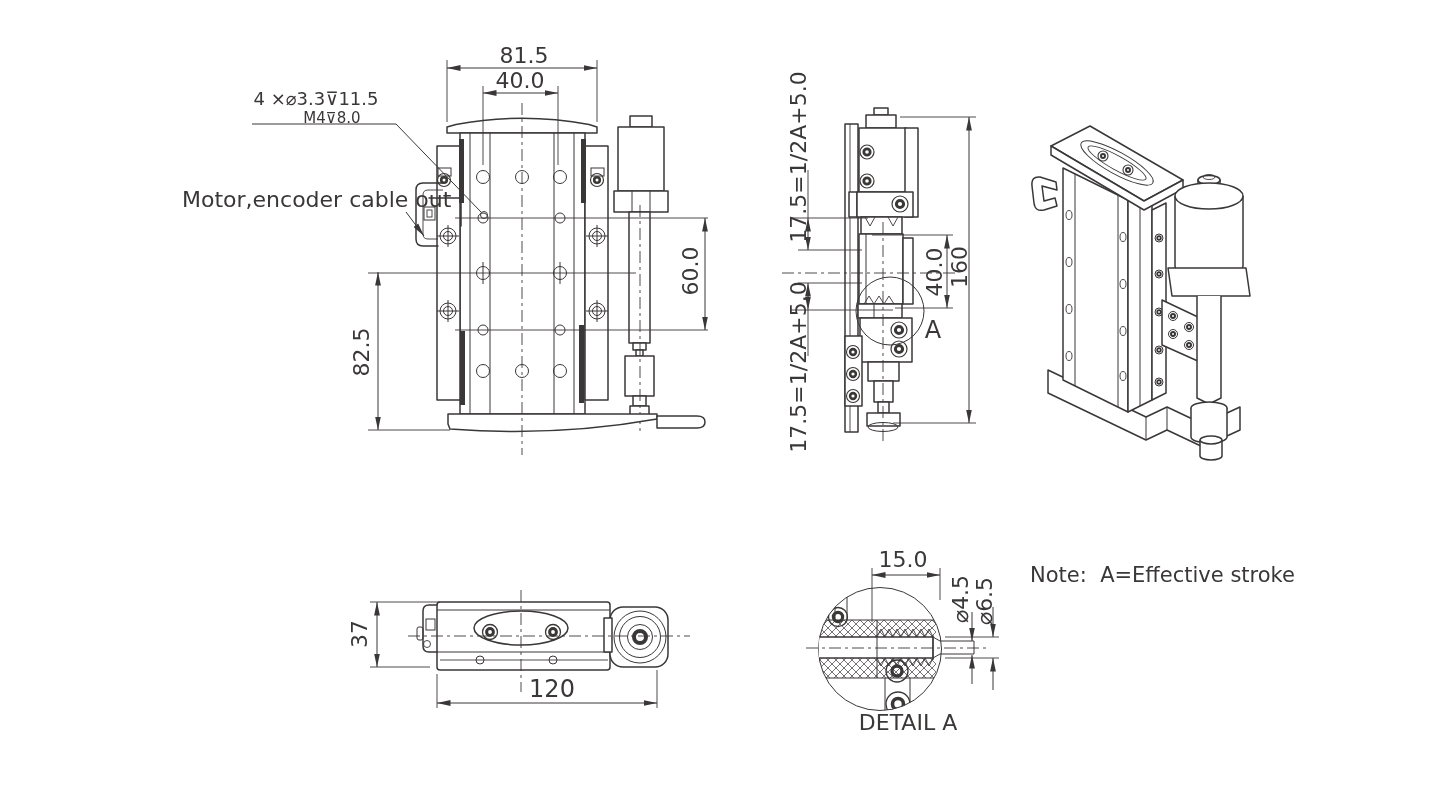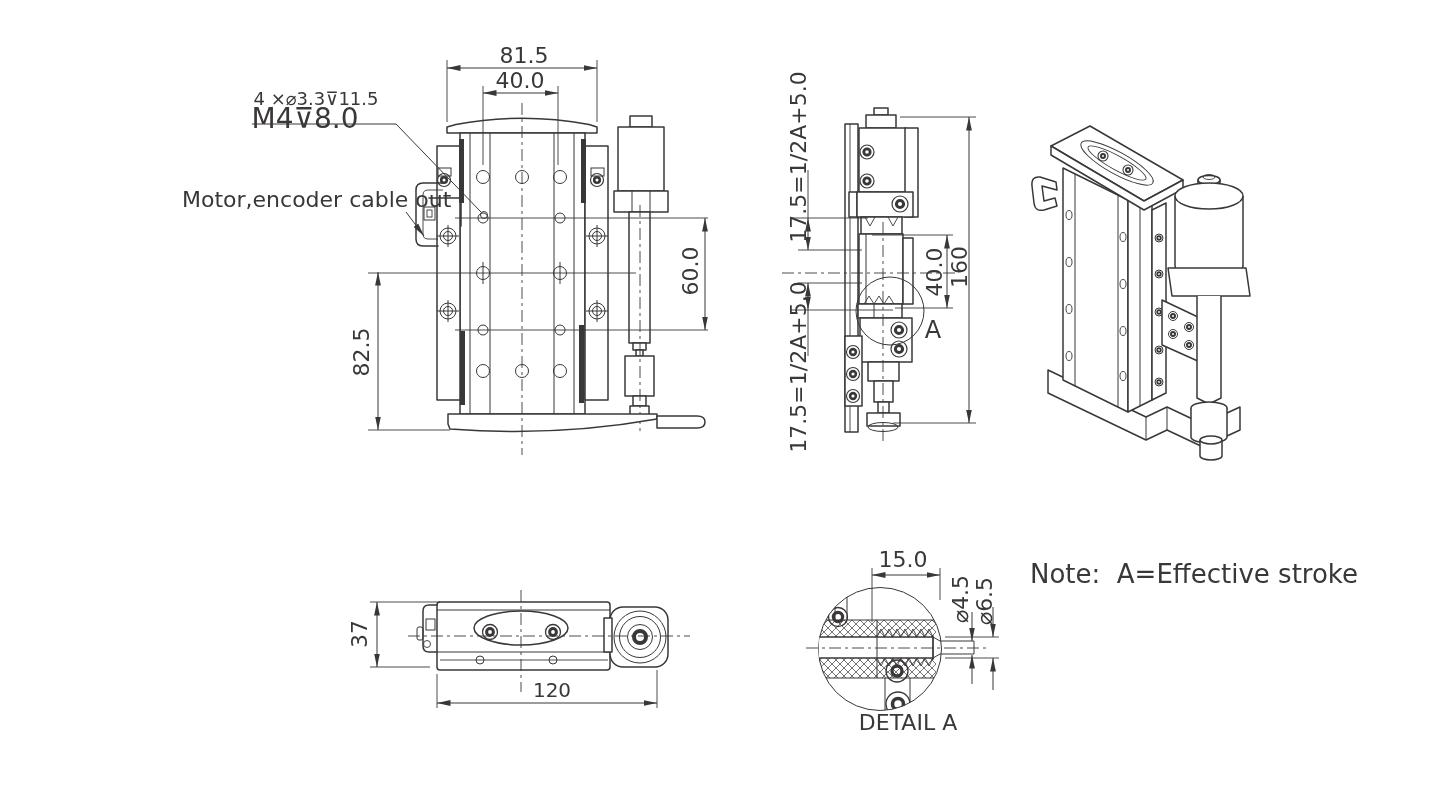"M4⊽8.0" div.lbl { font-size: 28px -> 15px; left: 305px -> 332px }
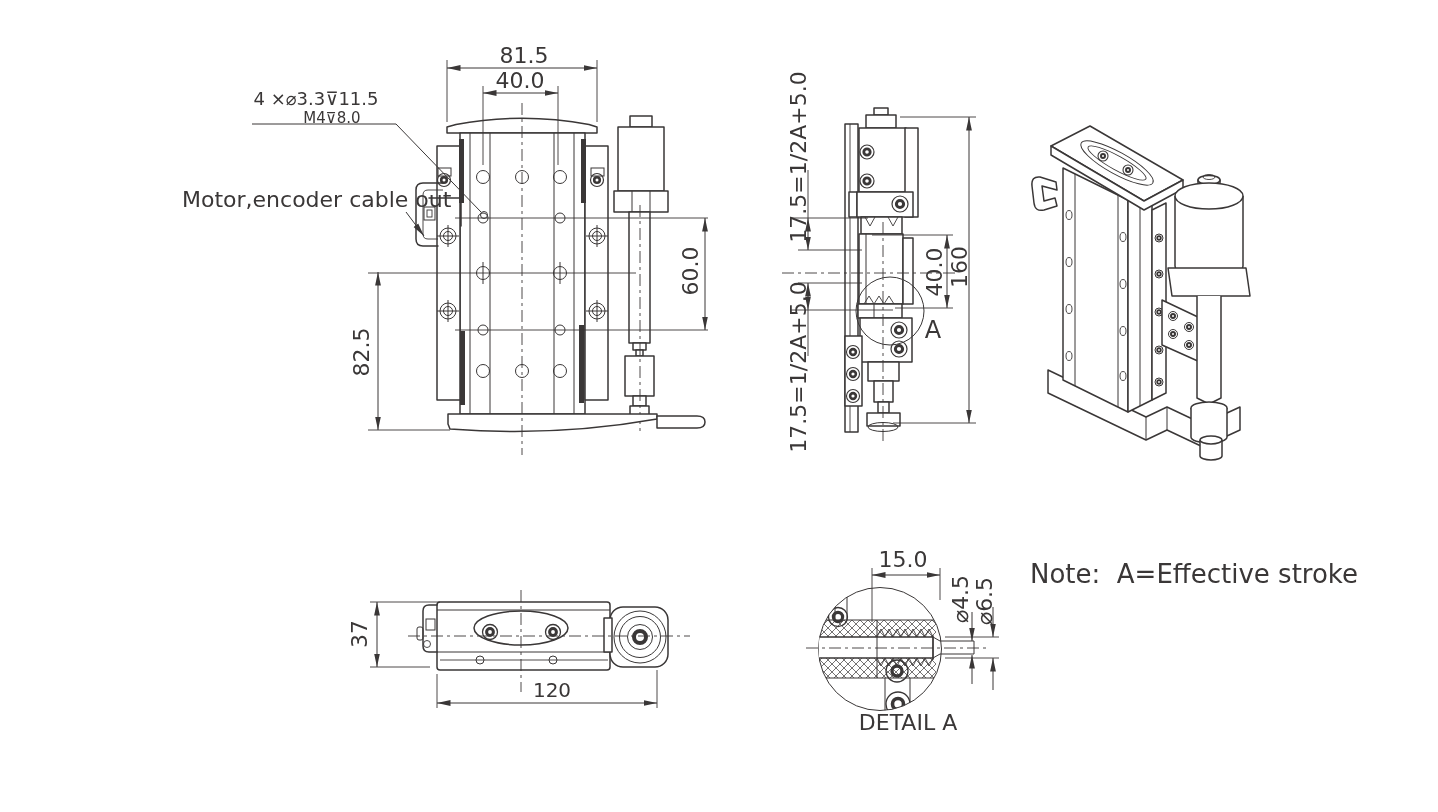"Note: A=Effective stroke" div.lbl { font-size: 26px -> 21px }
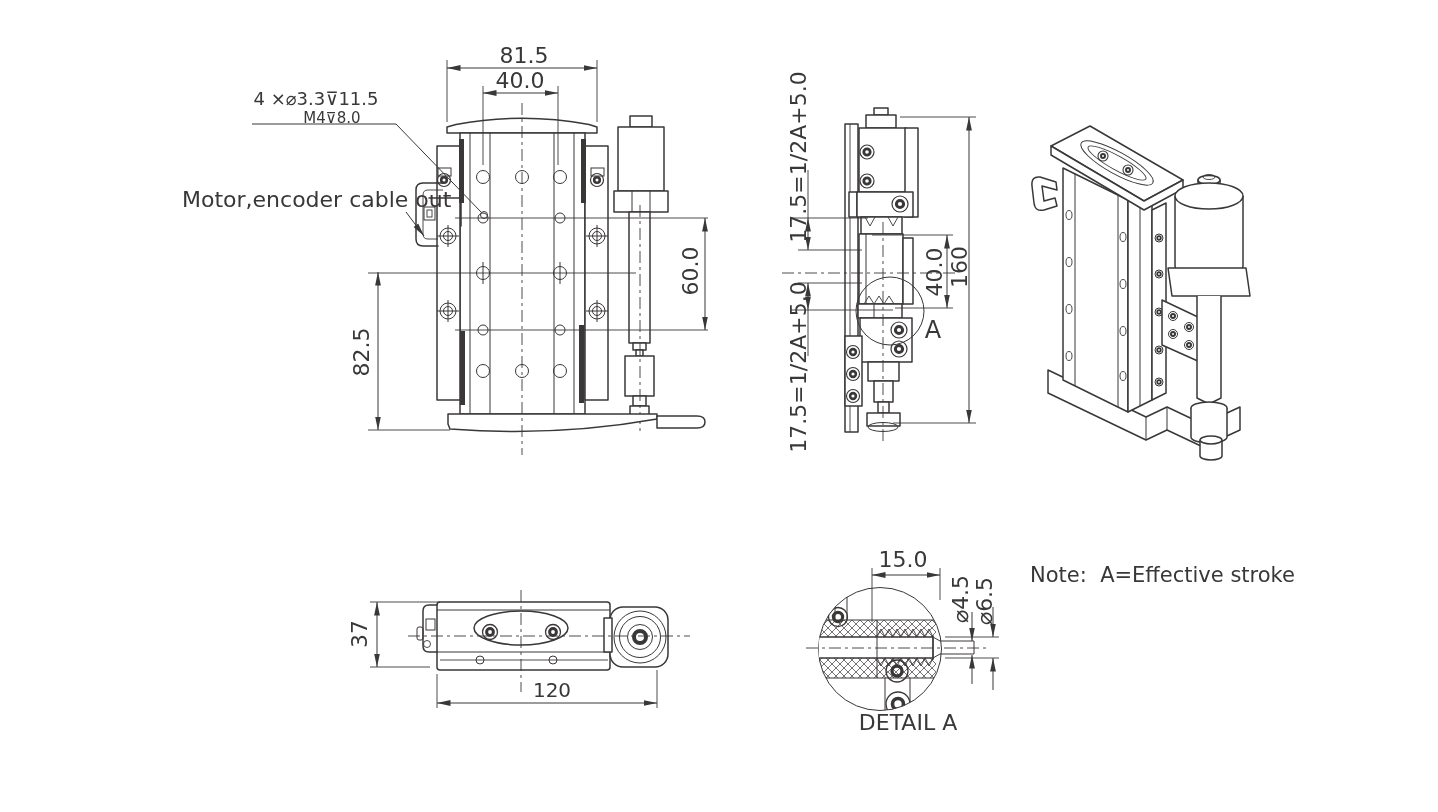"120" div.lbl { font-size: 20px -> 24px }
